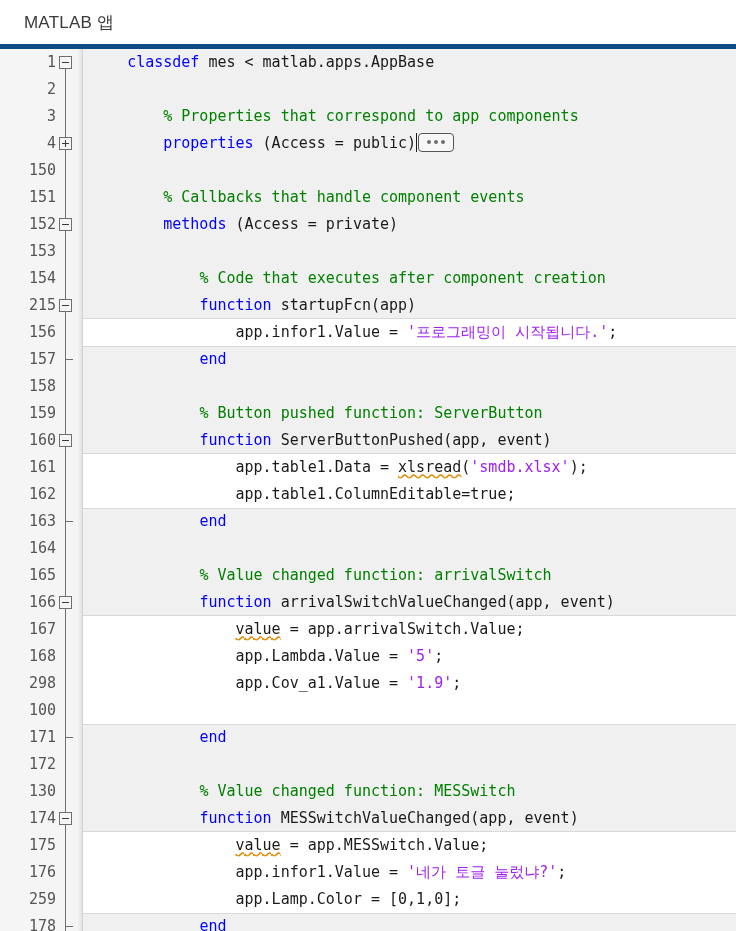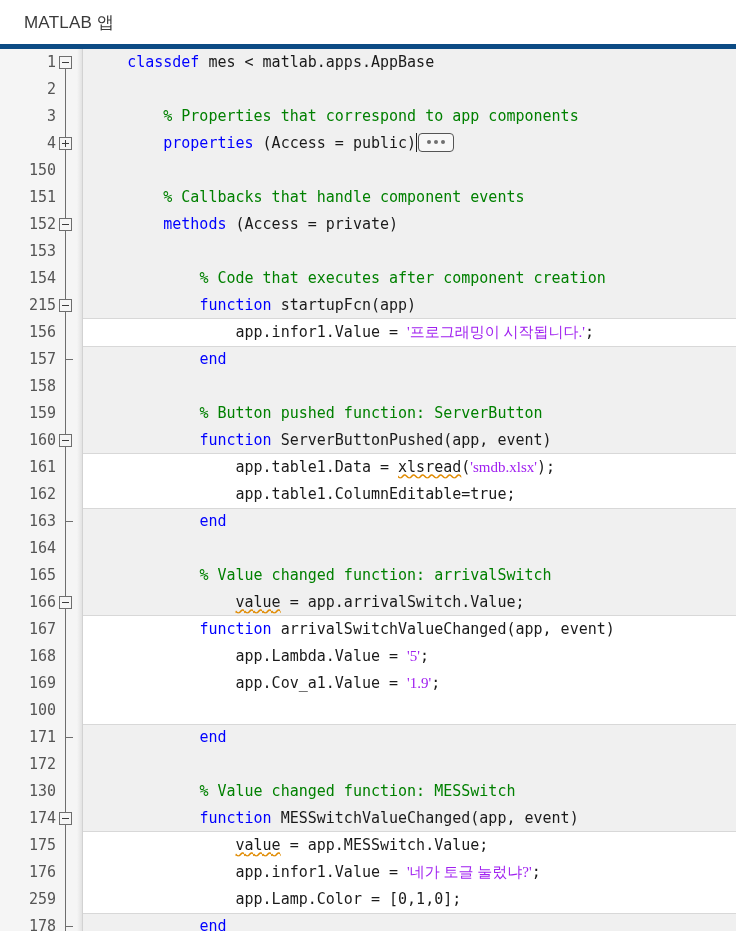"'프로그래밍이 시작됩니다.'" .str { font-family: Liberation Serif, serif -> none }
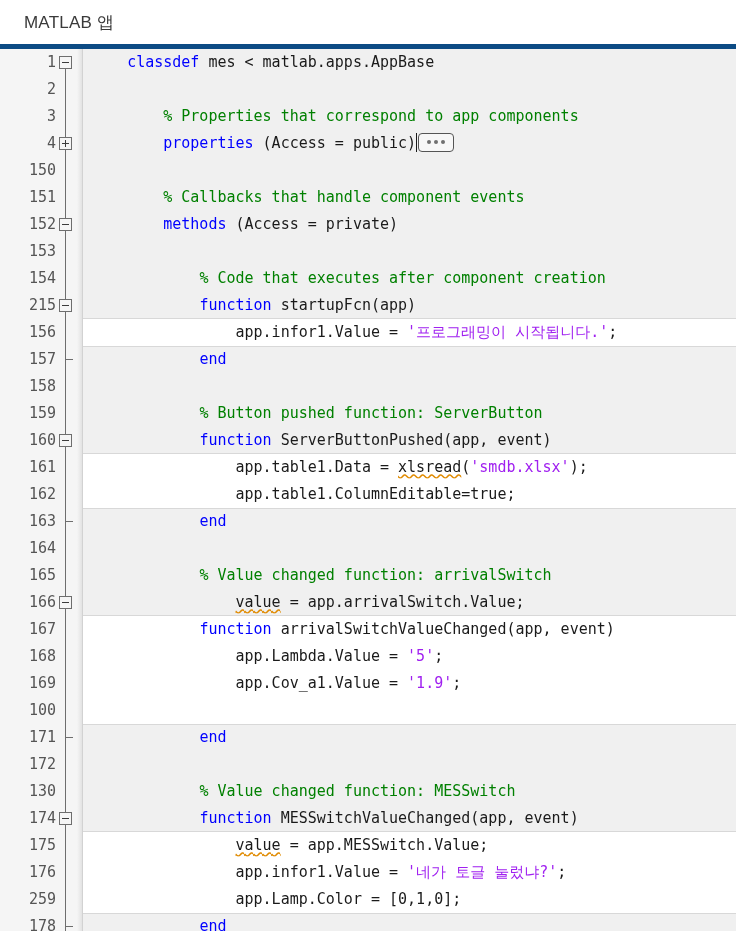"value = app.arrivalSwitch.Value;" div.row { order: before "function arrivalSwitchValueChanged(app," -> after "function arrivalSwitchValueChanged(app," }
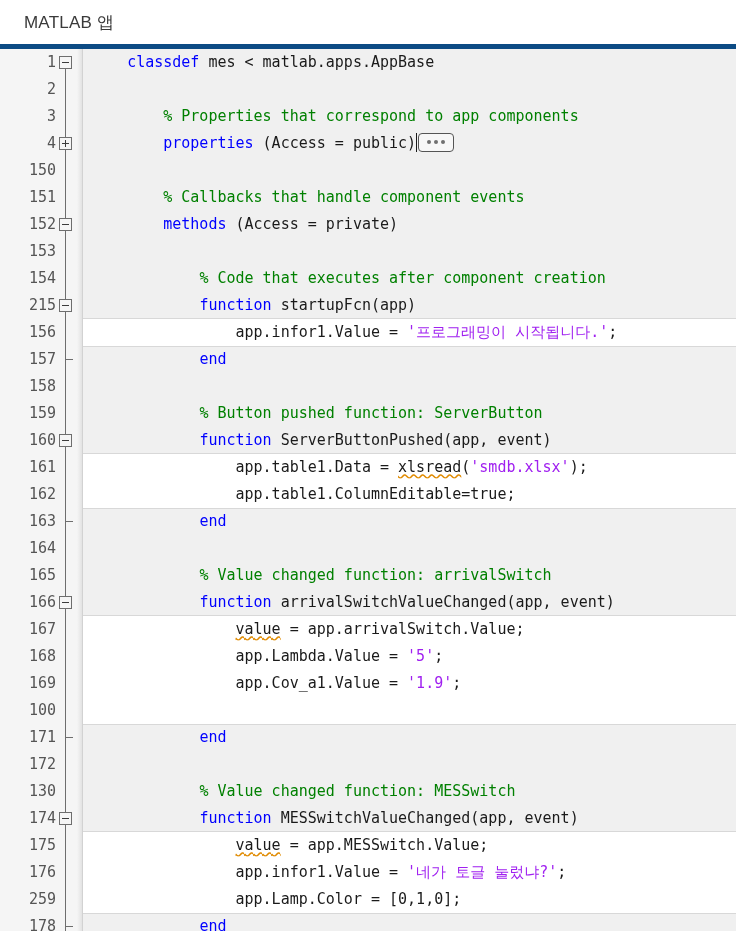"169" span.lineno { text: 169 -> 298 }
